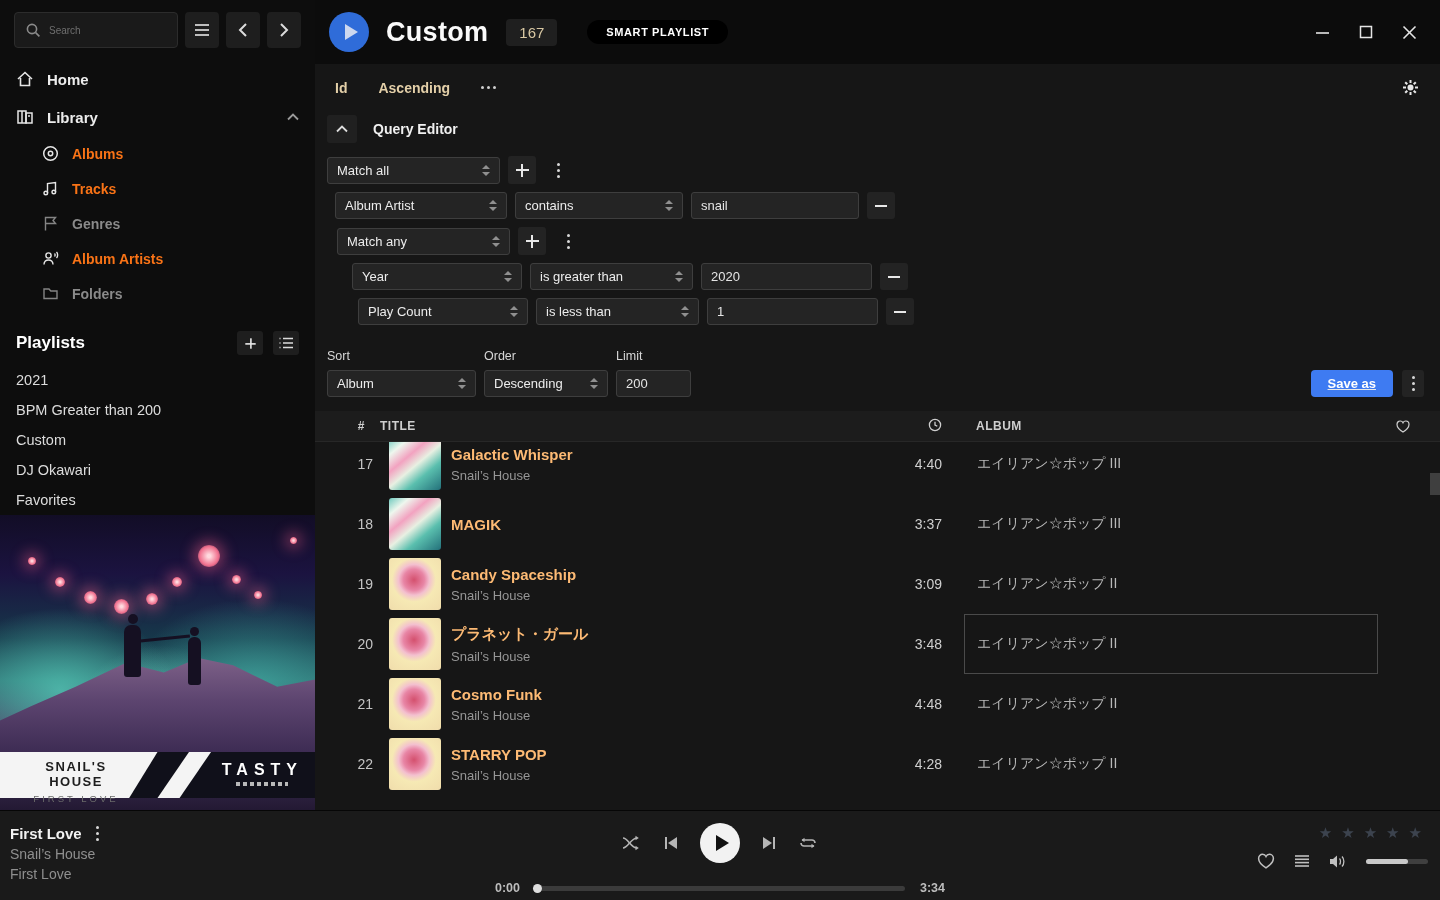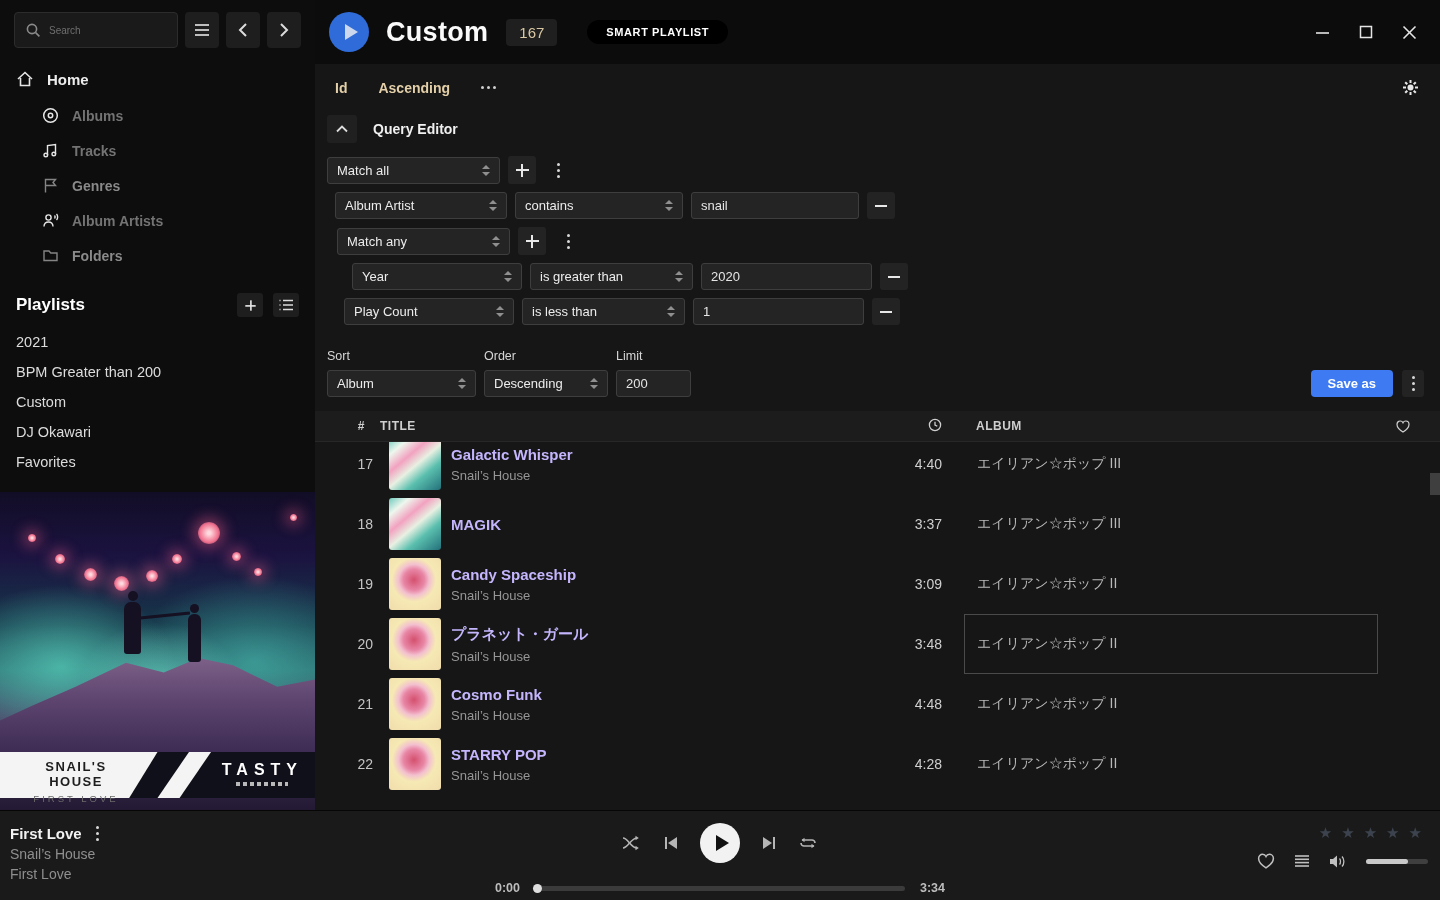"Library" div.nav-item { html: none -> <div> <span> <svg> <rect></rect> <line></line> <rect></rect> <line></line> <line></line> </svg> </span> <span>Library</span> <span> <svg> <polyline></polyline> </svg> </span> </div> }
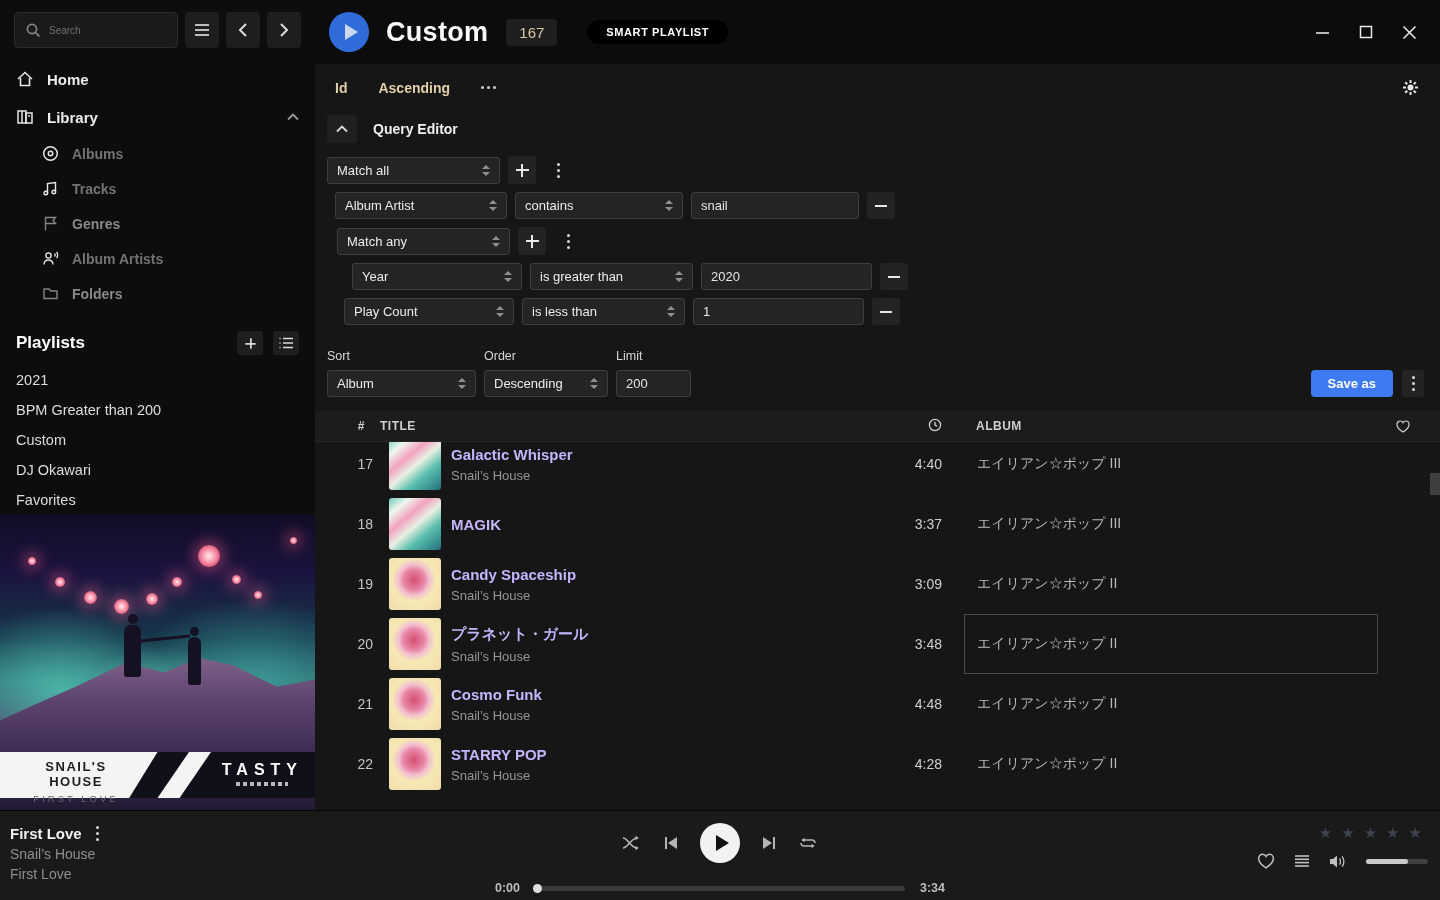"Albums" .lib-item { color: #737373 -> #f97316 }
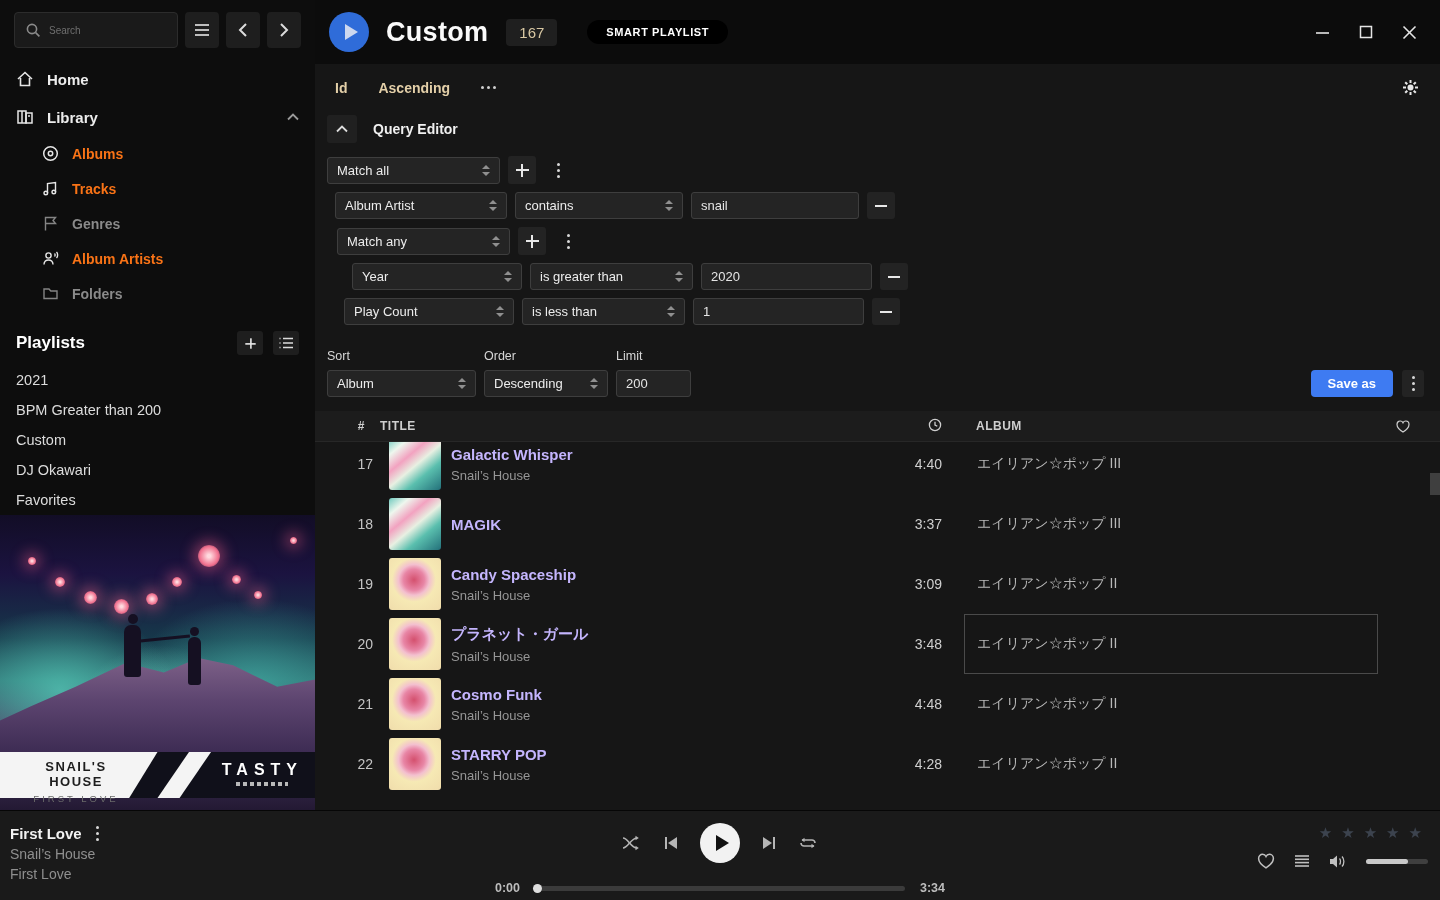"Play Count" div.q-row { margin-left: 17px -> 31px }
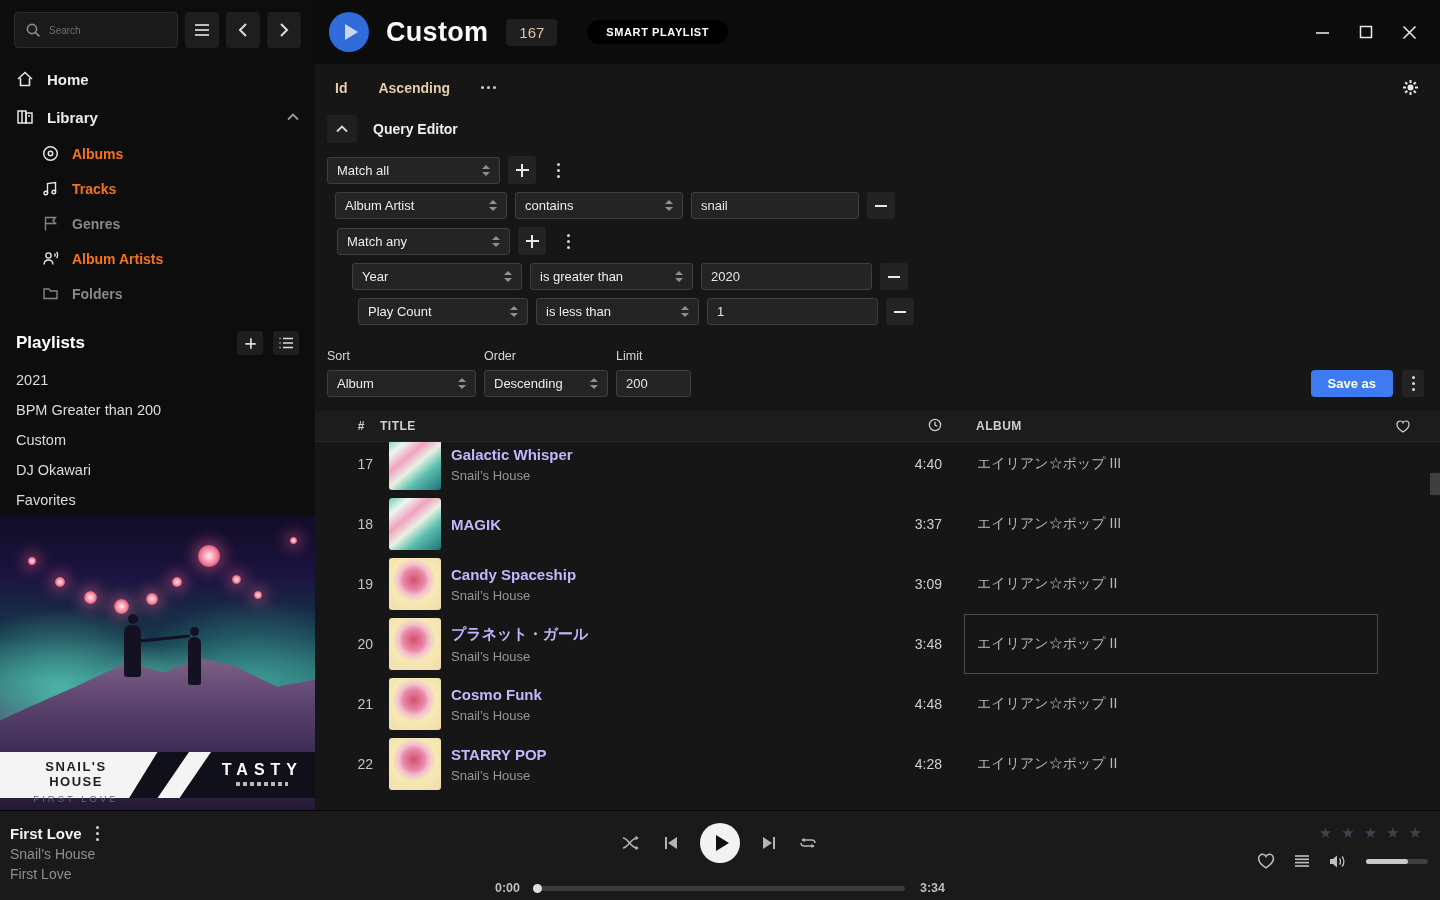"Save as" .savebar { text-decoration: none -> underline }
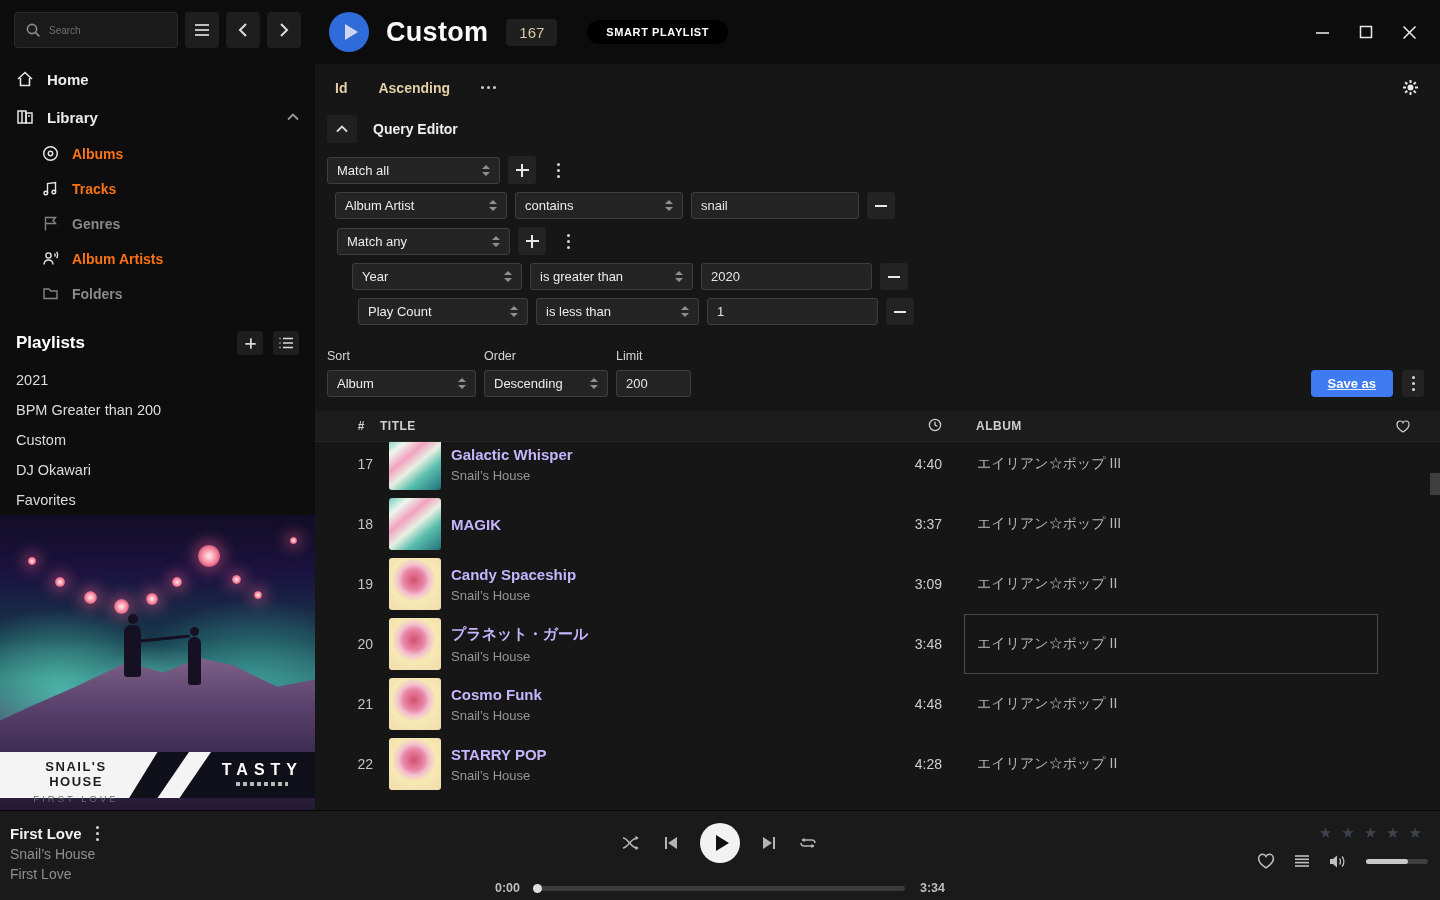"Galactic Whisper" .t-title { color: #c4b5fd -> #fdba74 }
